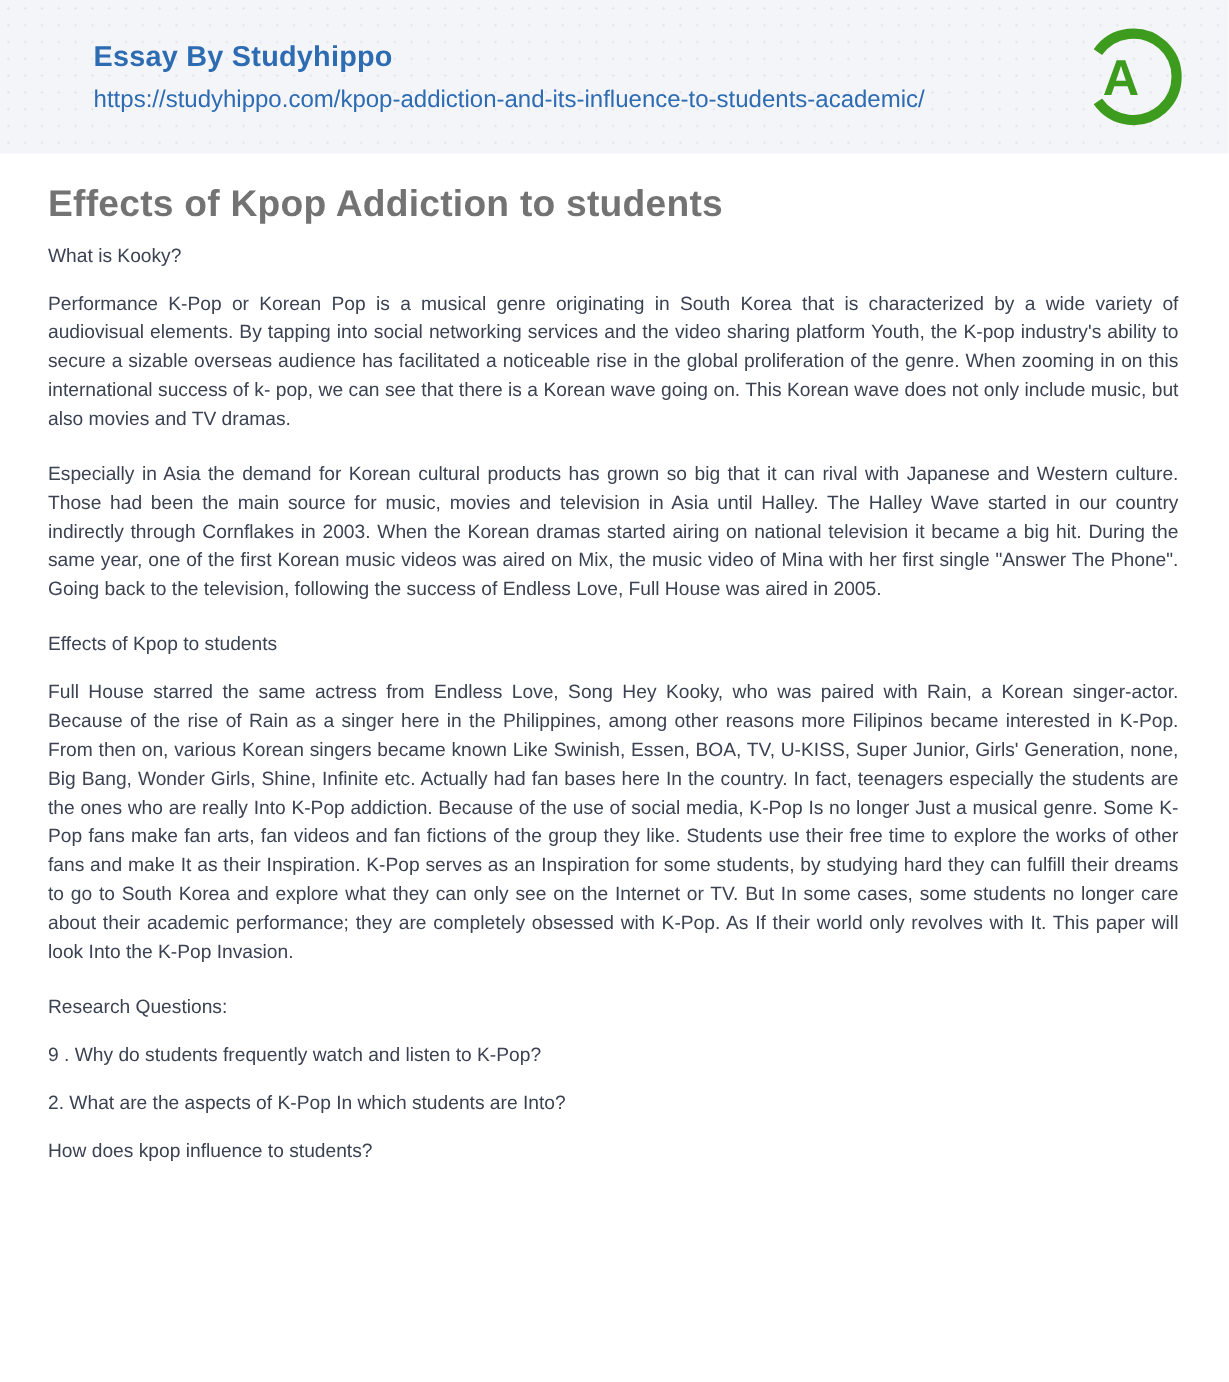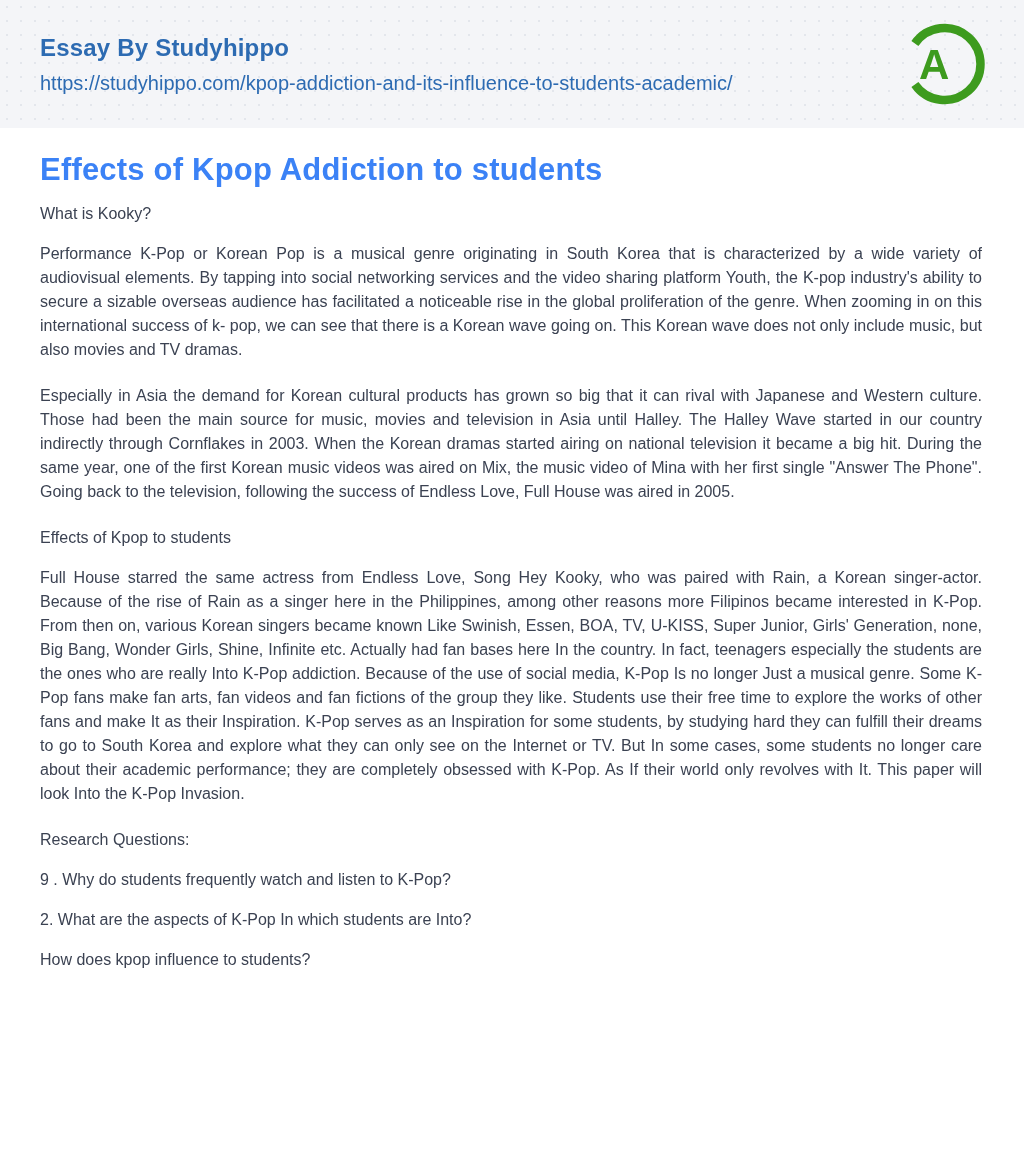"Essay By Studyhippo" .header-text { margin-left: none -> 38px }
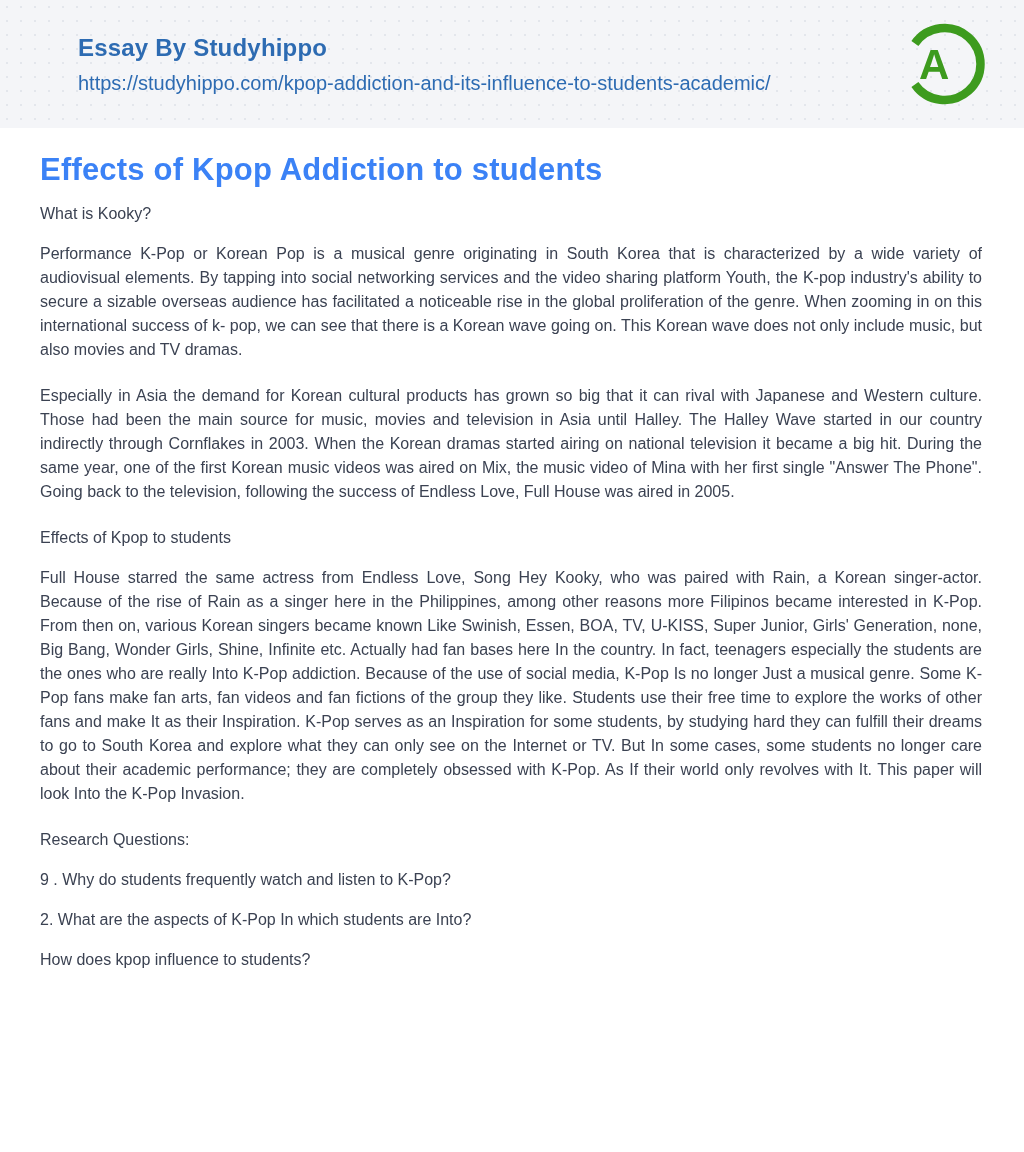"Effects of Kpop Addiction to" .essay-title { color: #3b82f6 -> #737373 }
